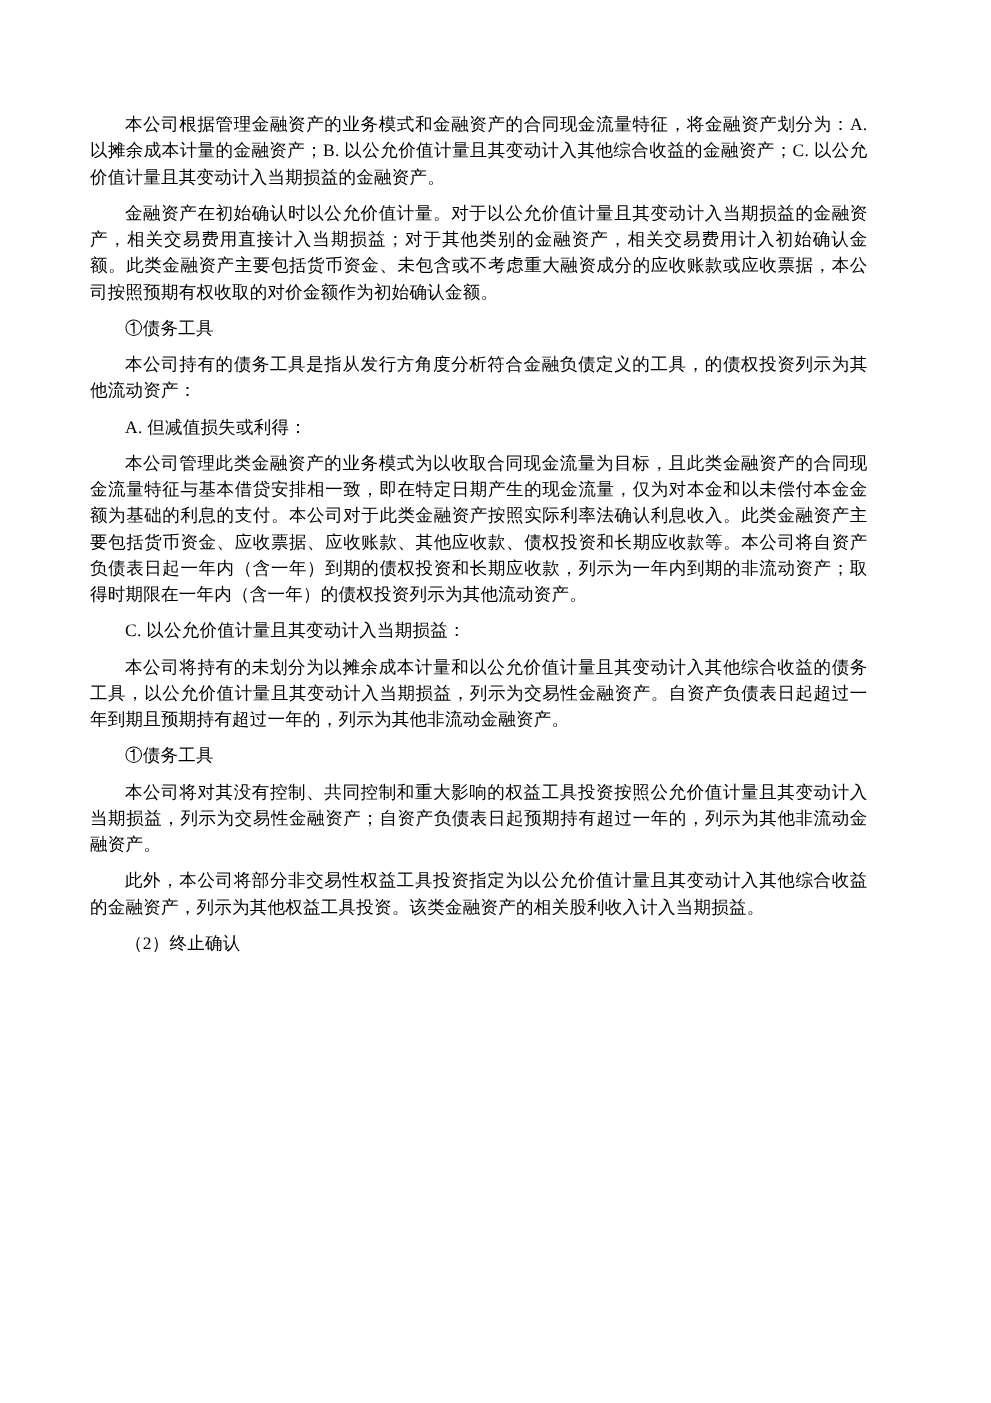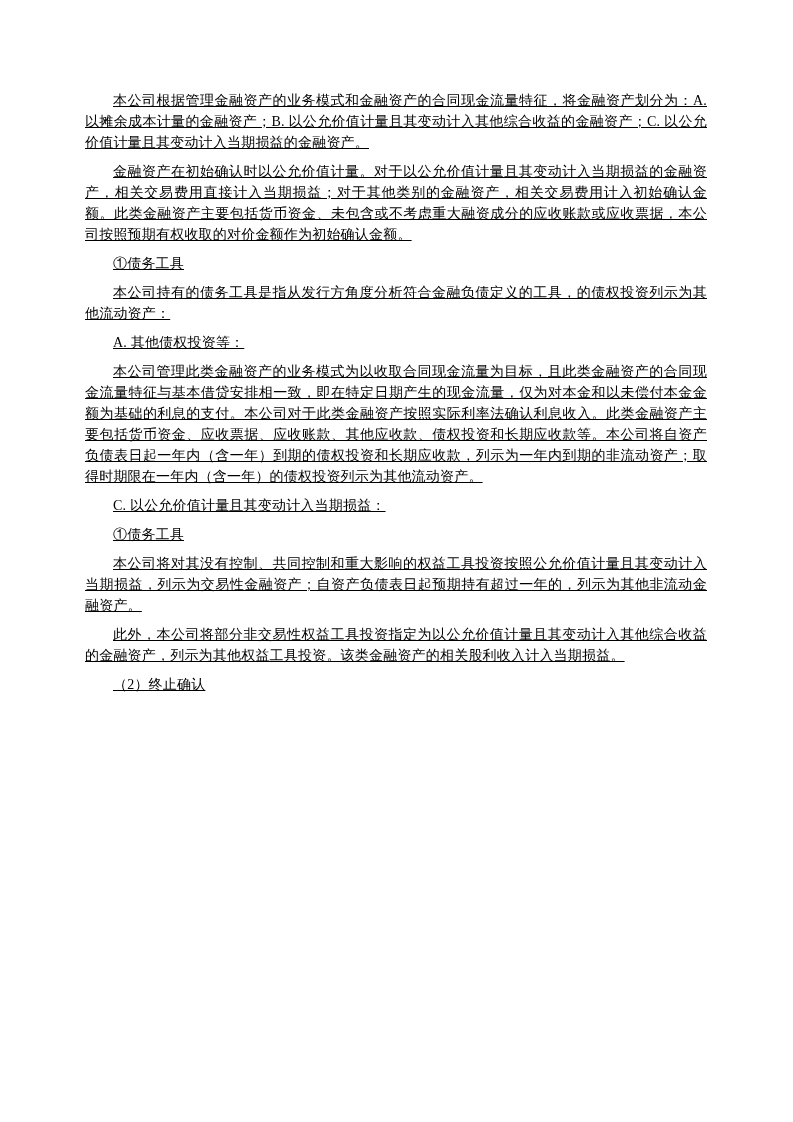"本公司根据管理金融资产的业务模式和金融资产的合同现金流量特征，将金融资产划分为：" .content { left: 85px -> 72px; text-decoration: underline -> none }
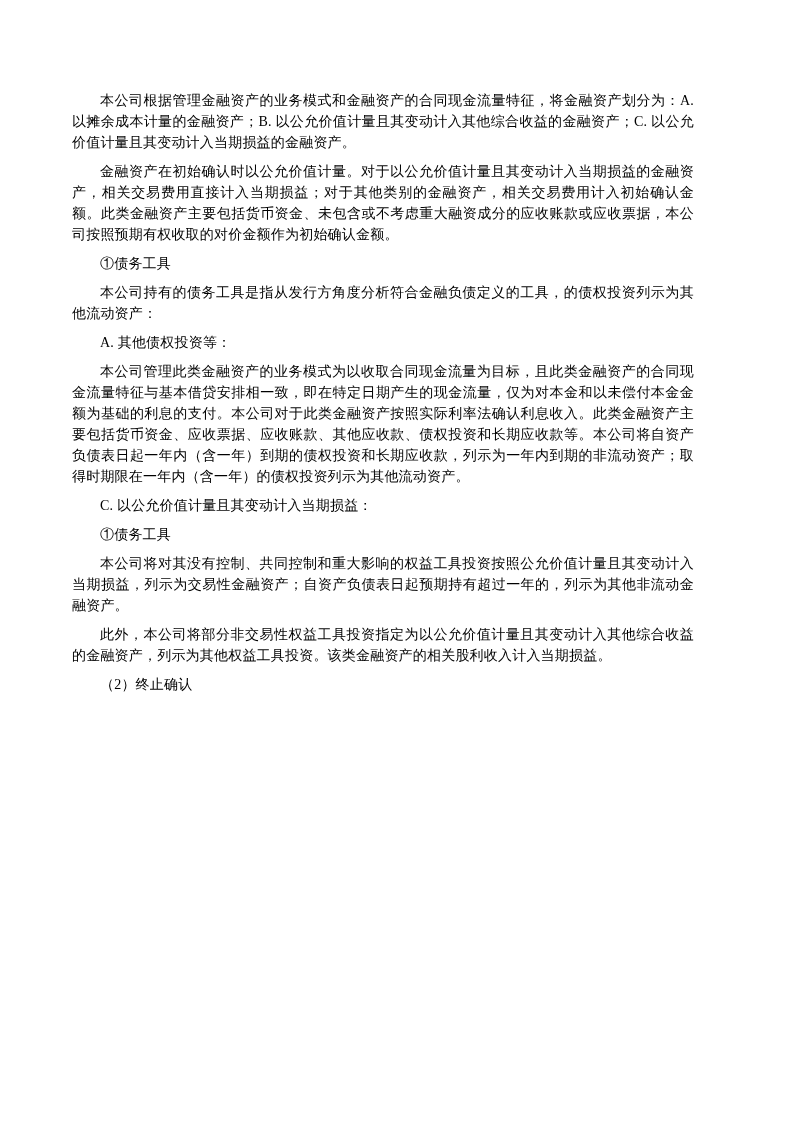"A. 其他债权投资等：" p.para { text: 其他债权投资等 -> 但减值损失或利得 }
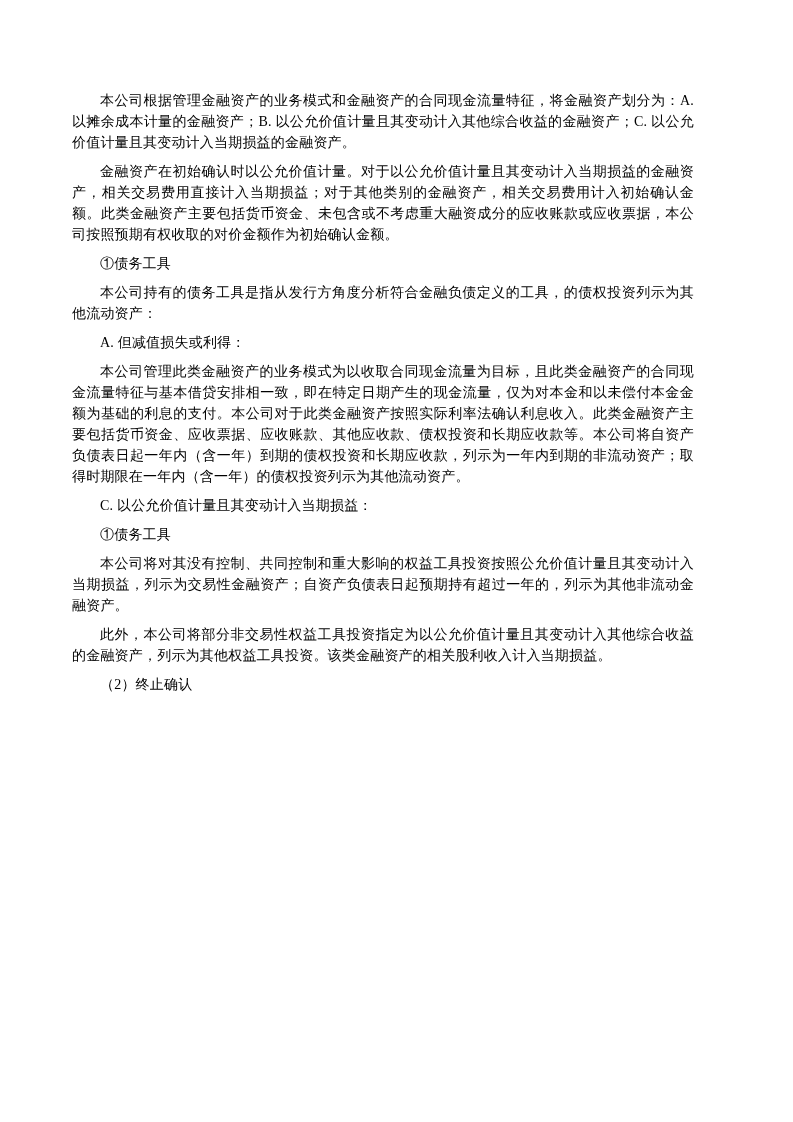"本公司将持有的未划分为以摊余成本计量和以公允价值计量且其变动计入其他综合收益的债" p.para { html: none -> <p>本公司将持有的未划分为以摊余成本计量和以公允价值计量且其变动计入其他综合收益的债务工具，以公允价值计量且其变动计入当期损益，列示为交易性金融资产。自资产负债表日起超过一年到期且预期持有超过一年的，列示为其他非流动金融资产。</p> }
